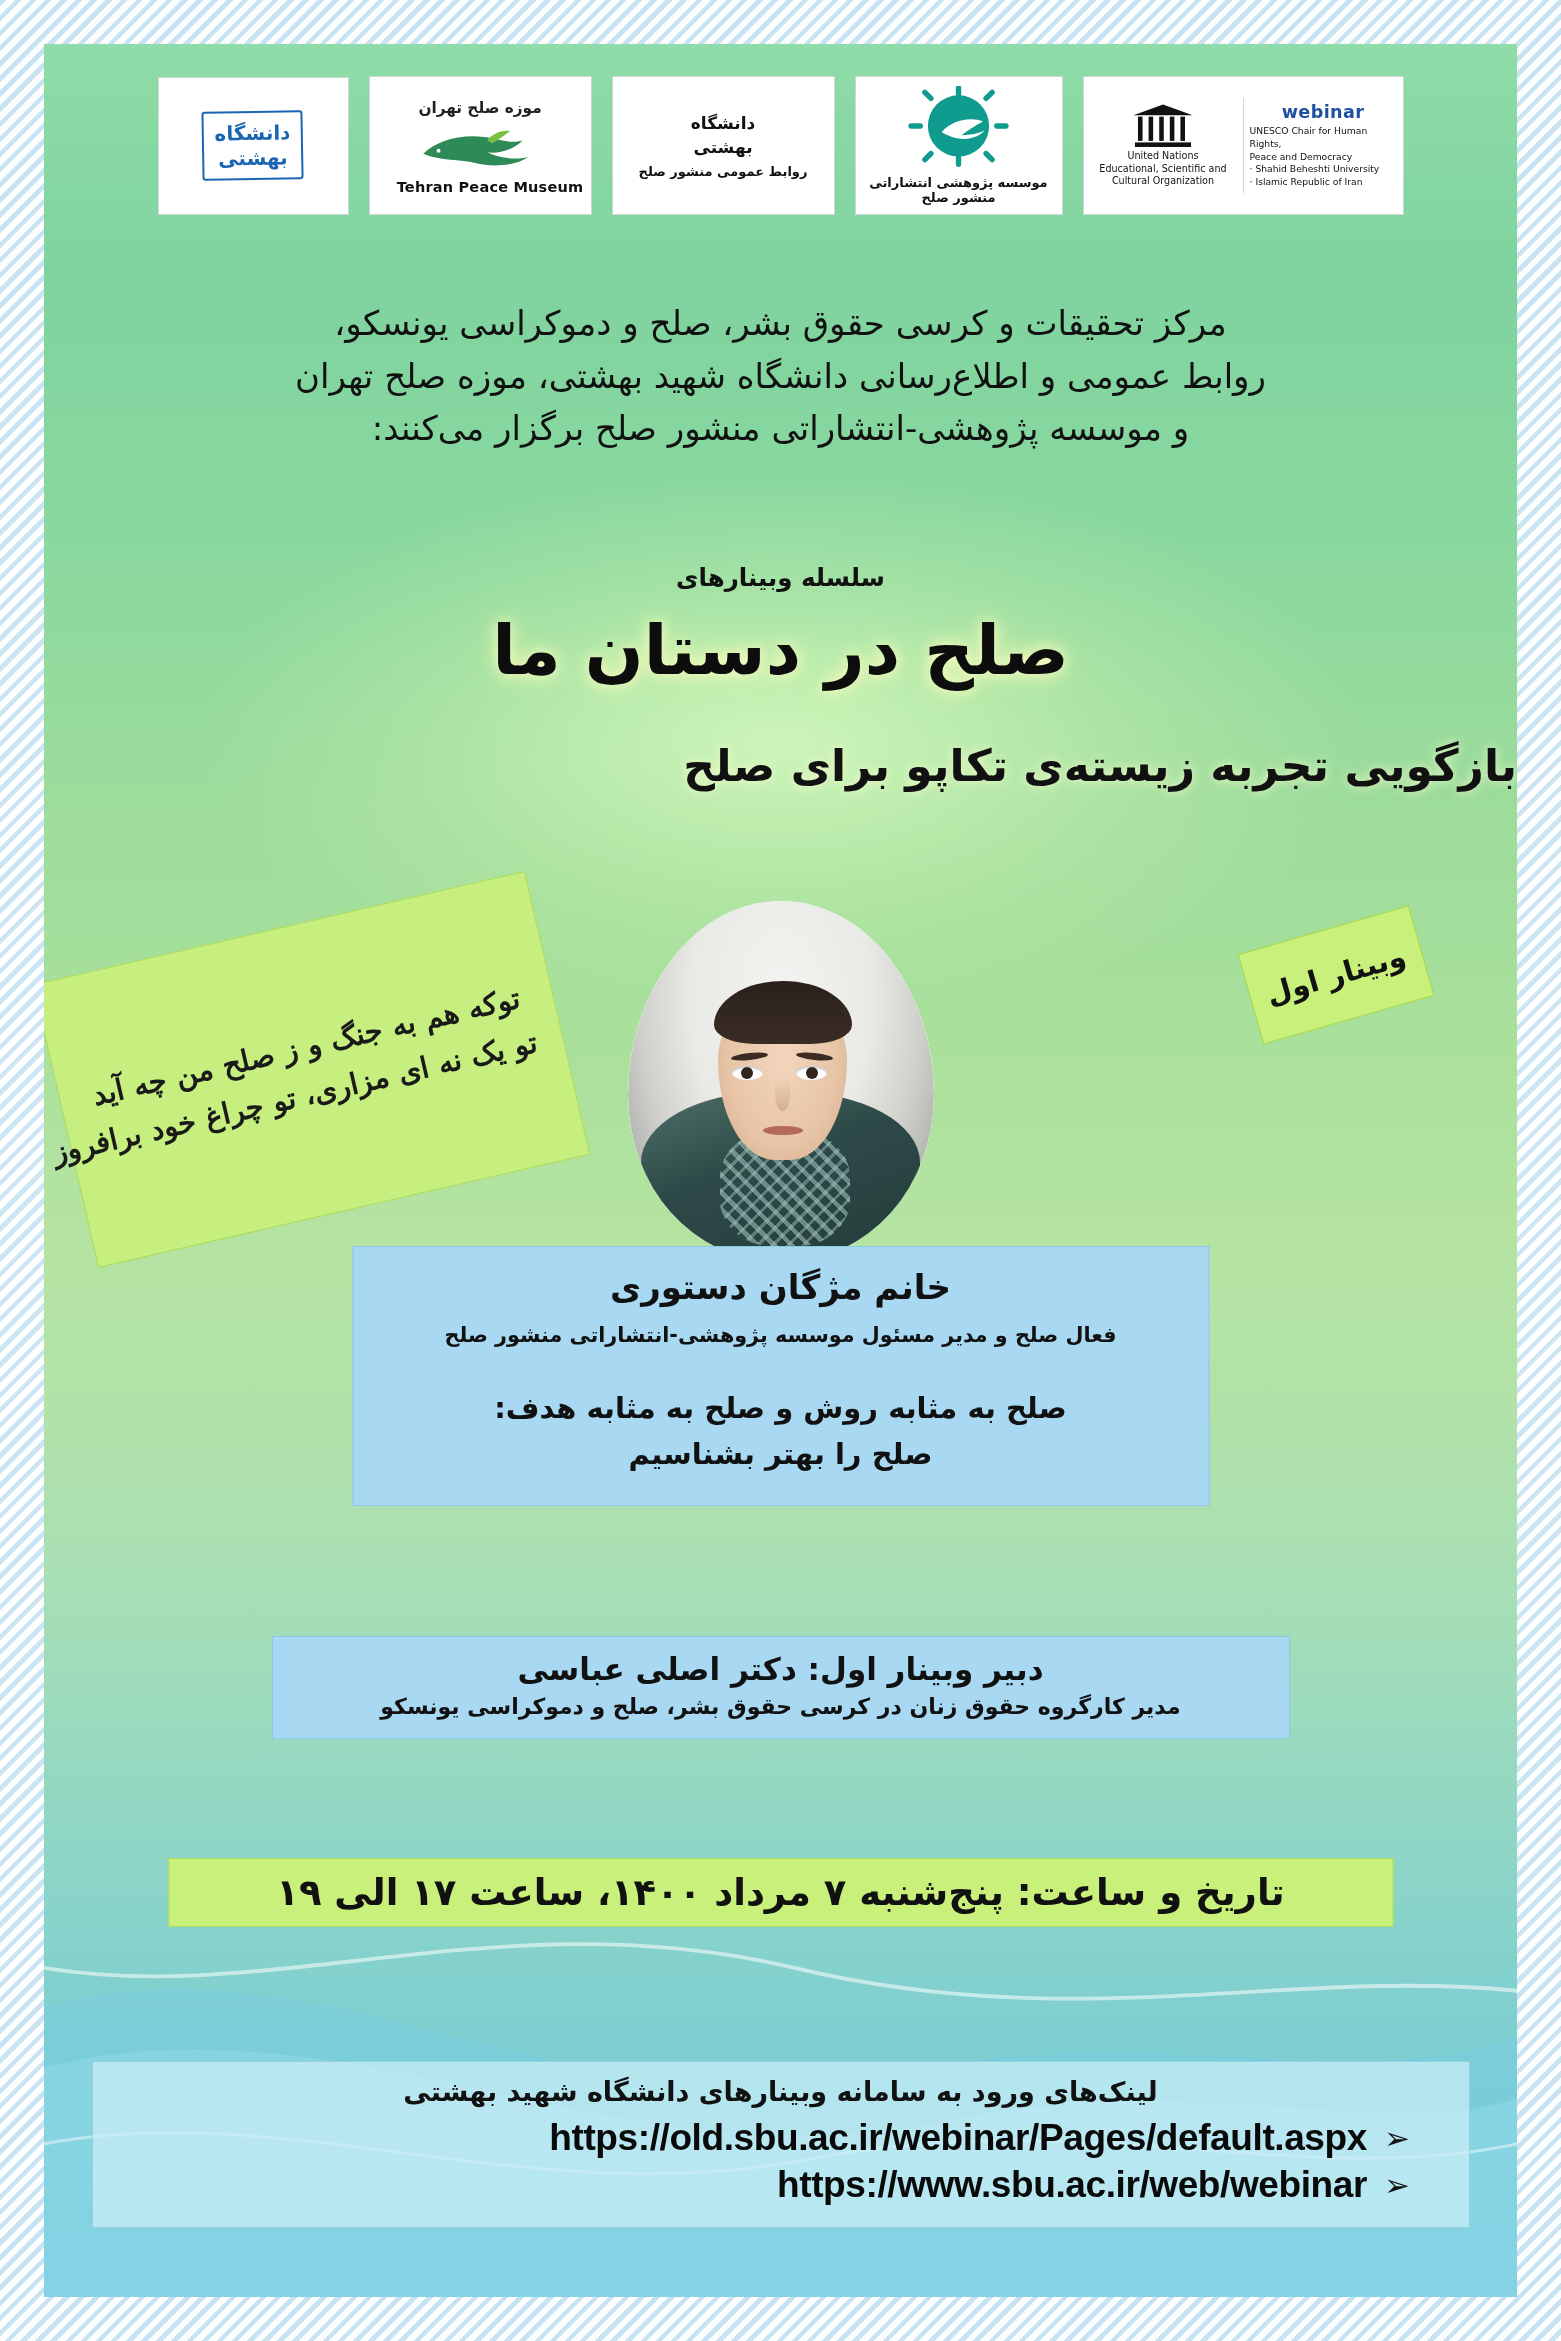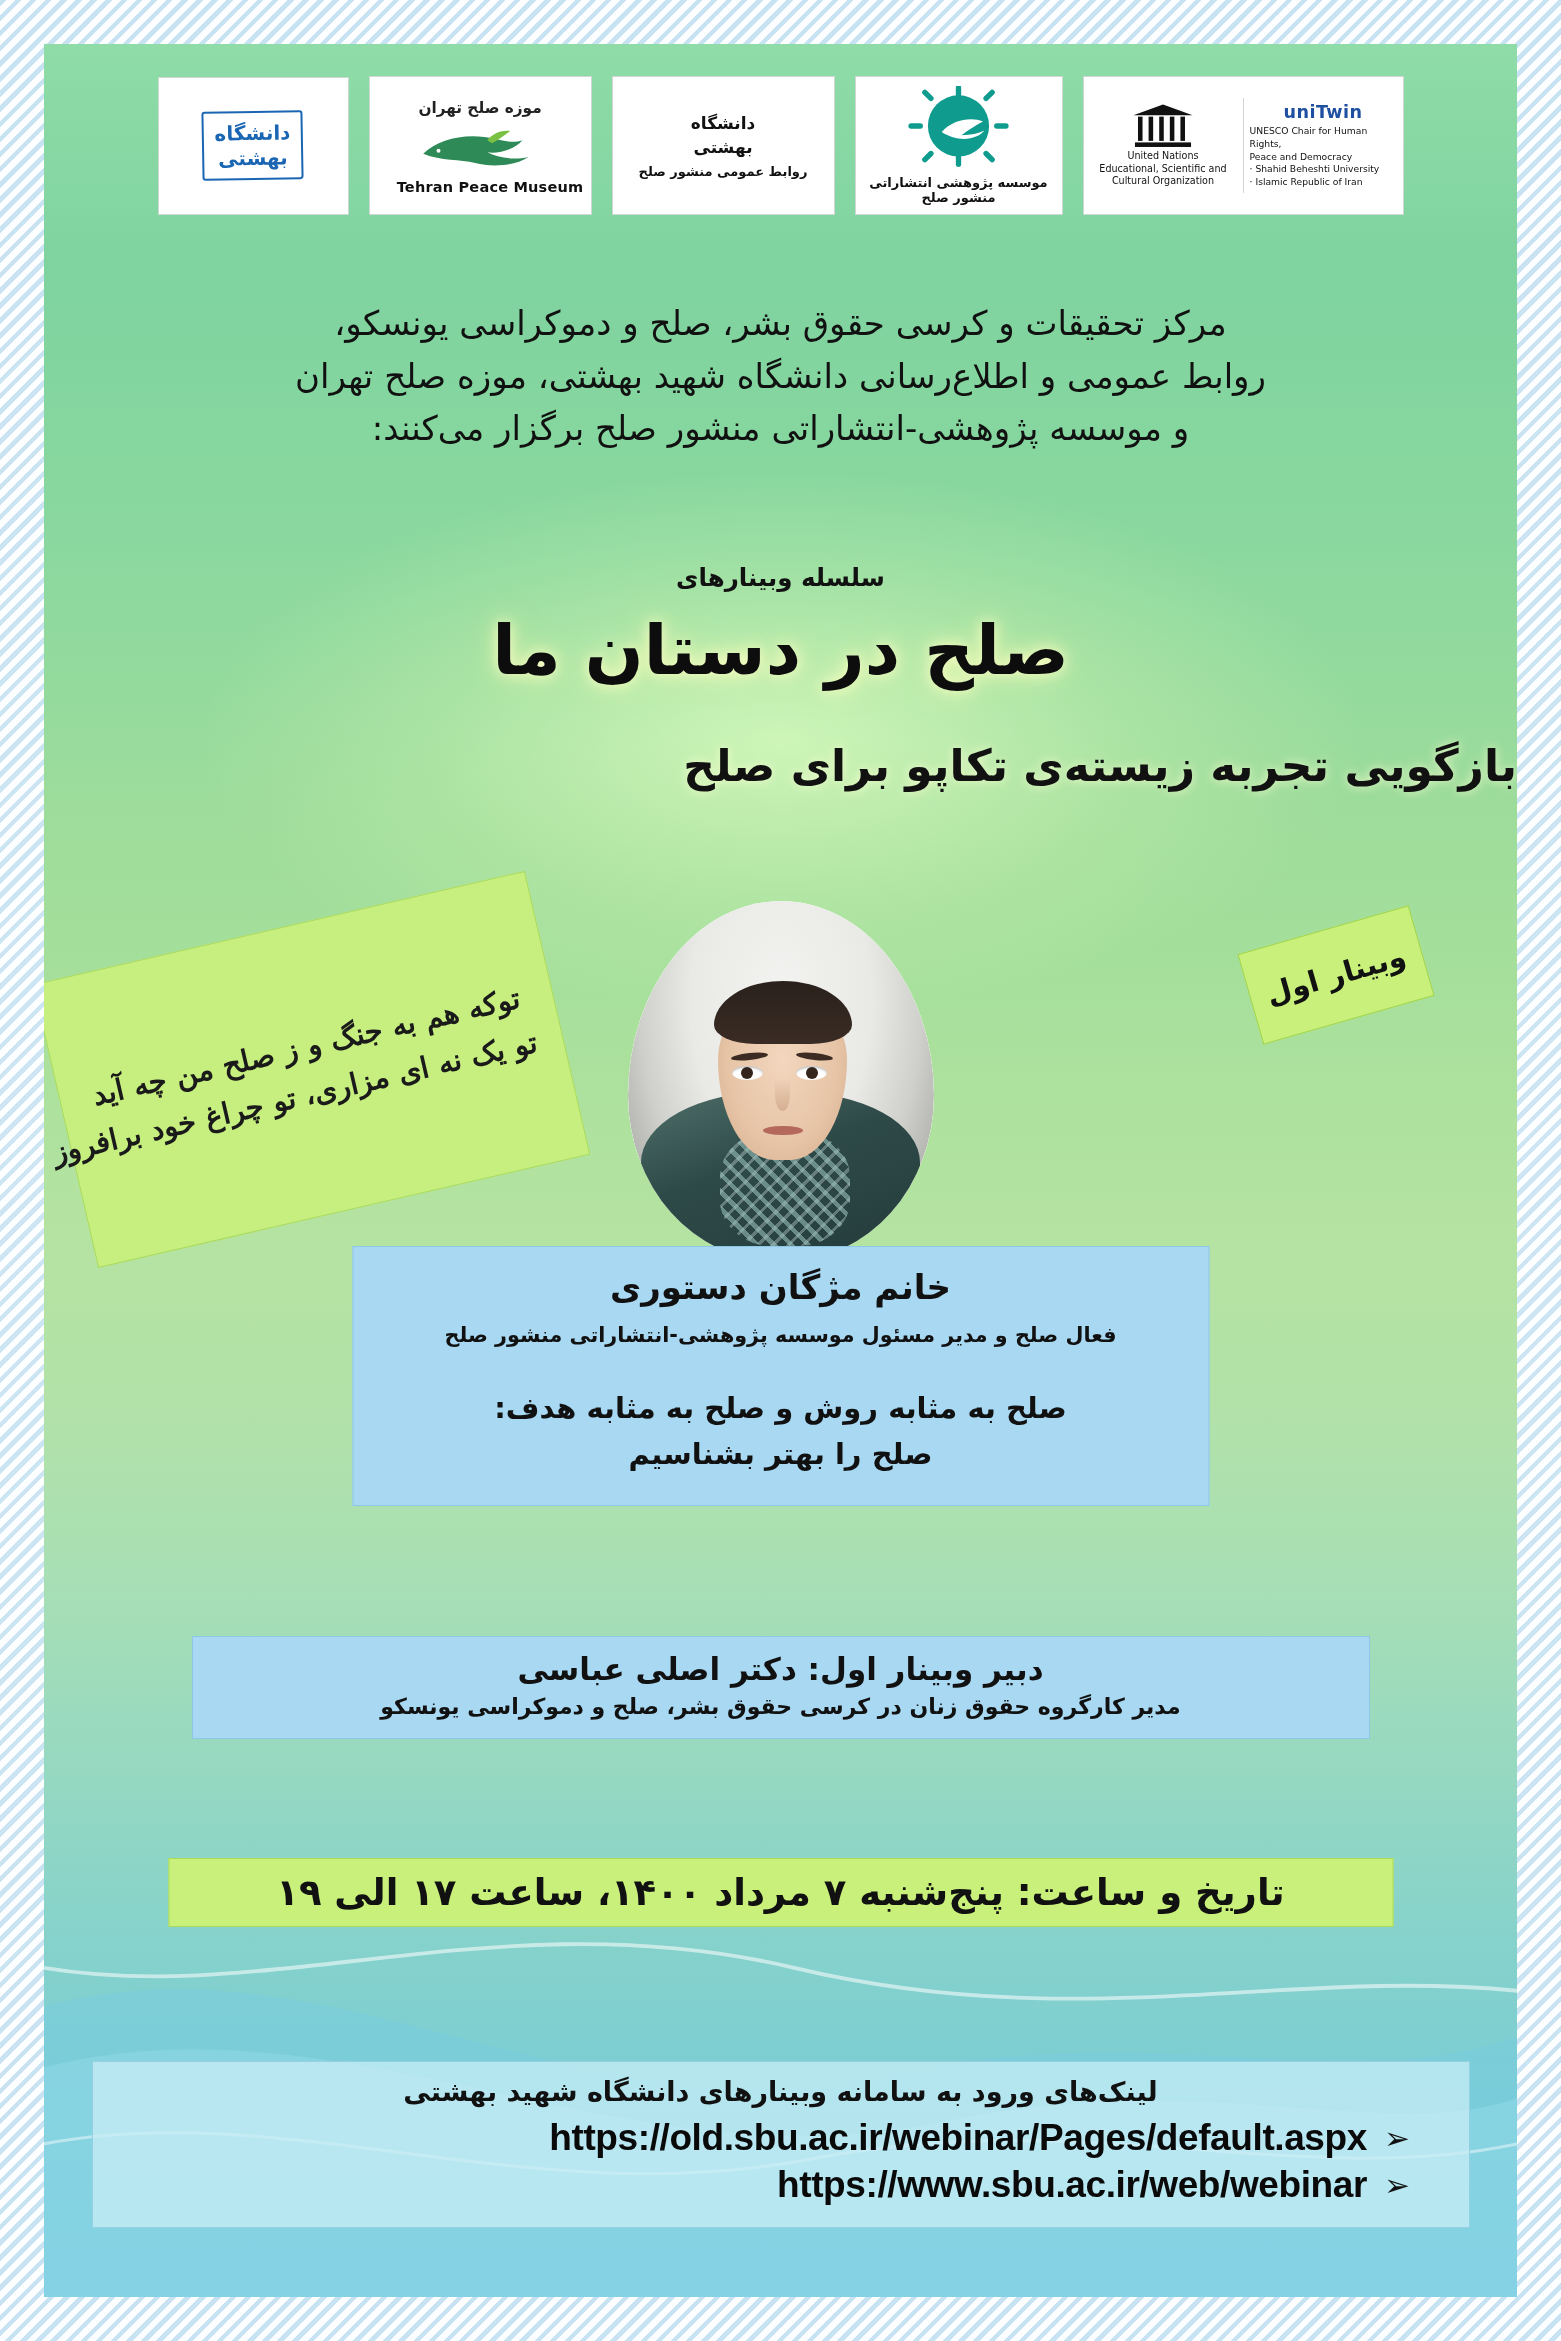"uniTwin" div.unitwin-word { text: uniTwin -> webinar }
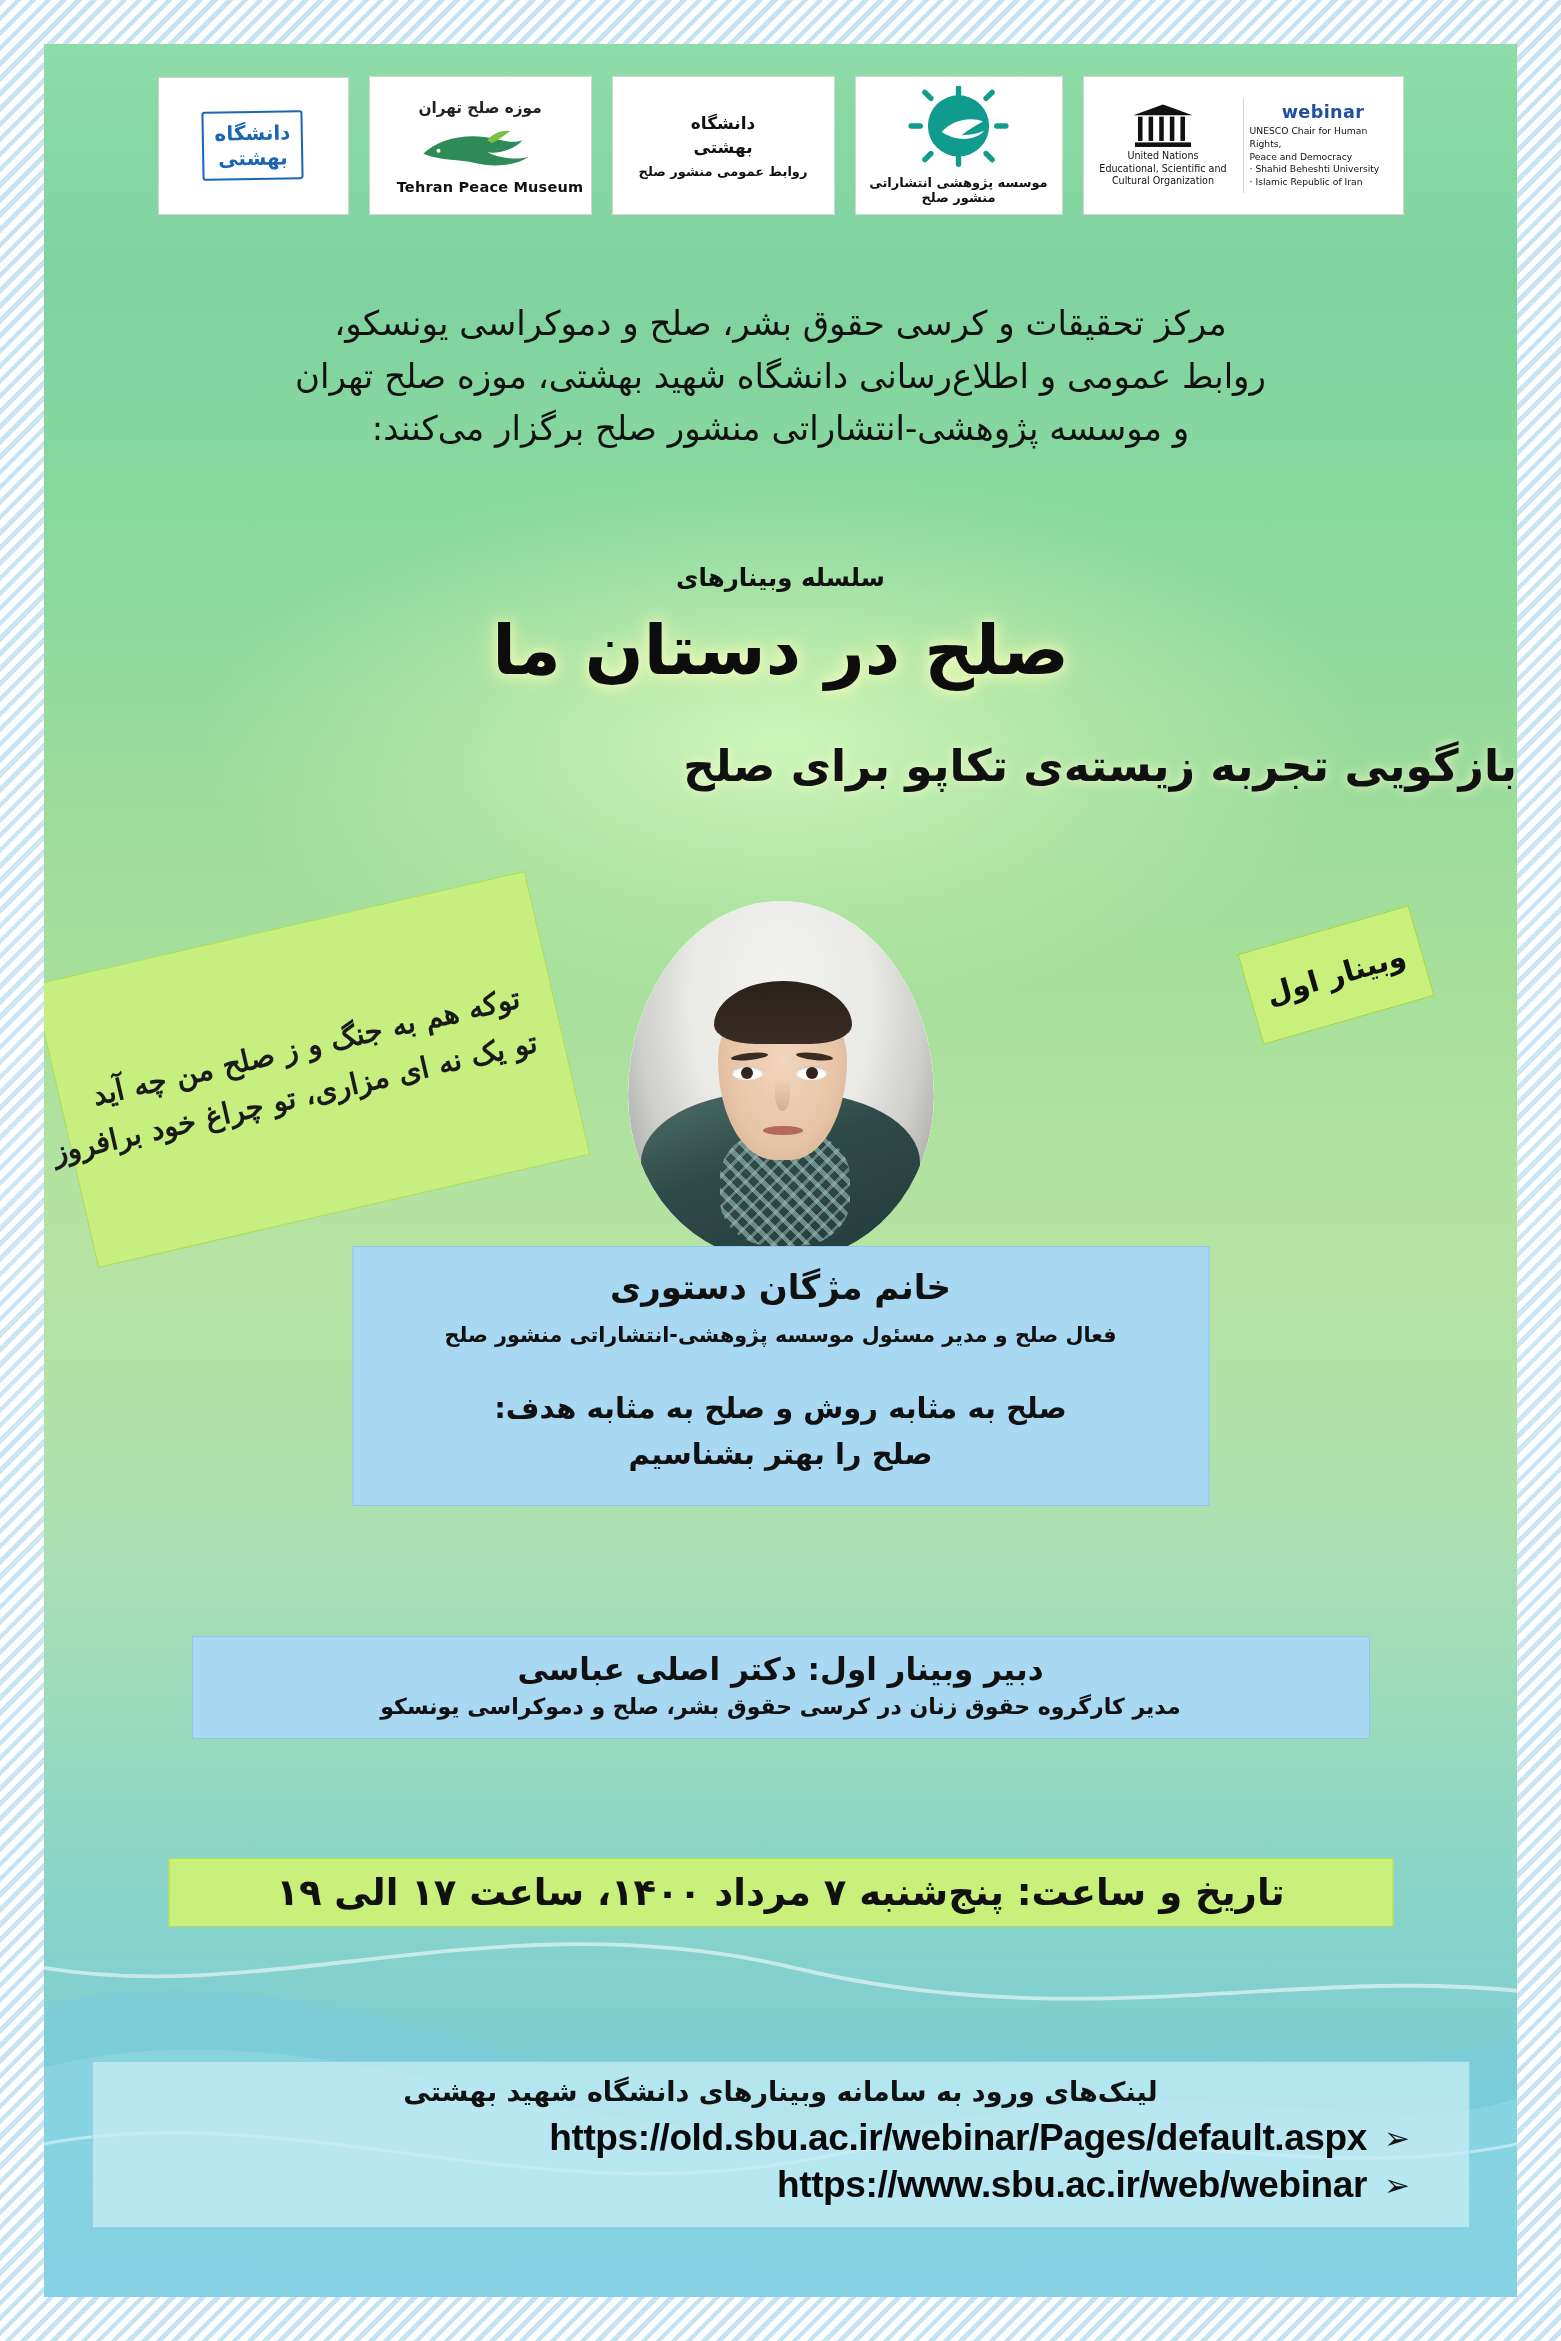"دبیر وبینار اول: دکتر اصلی" #moderator-card { width: 1178px -> 1018px }
